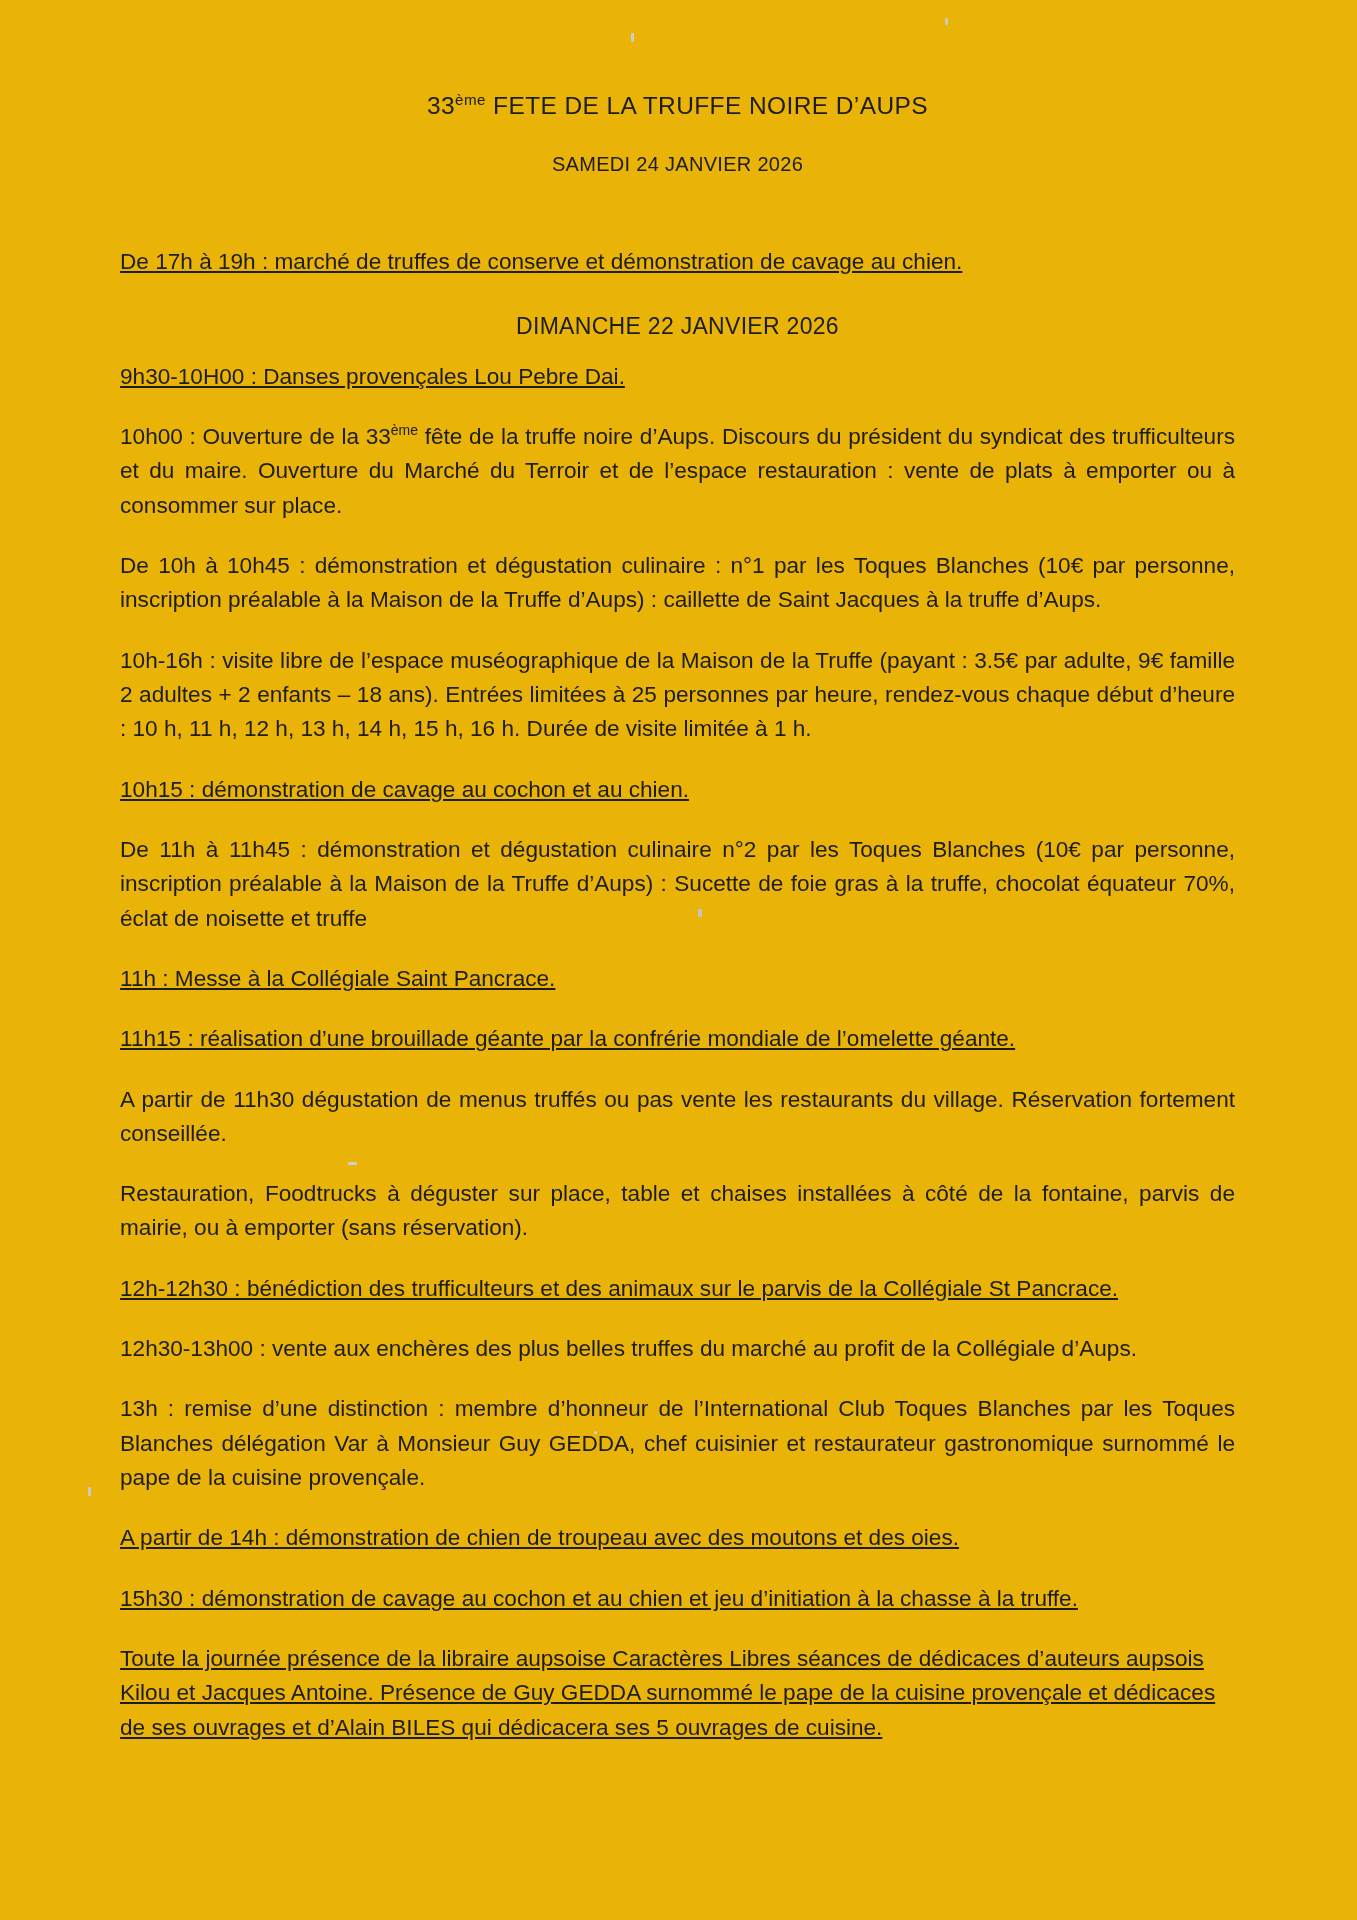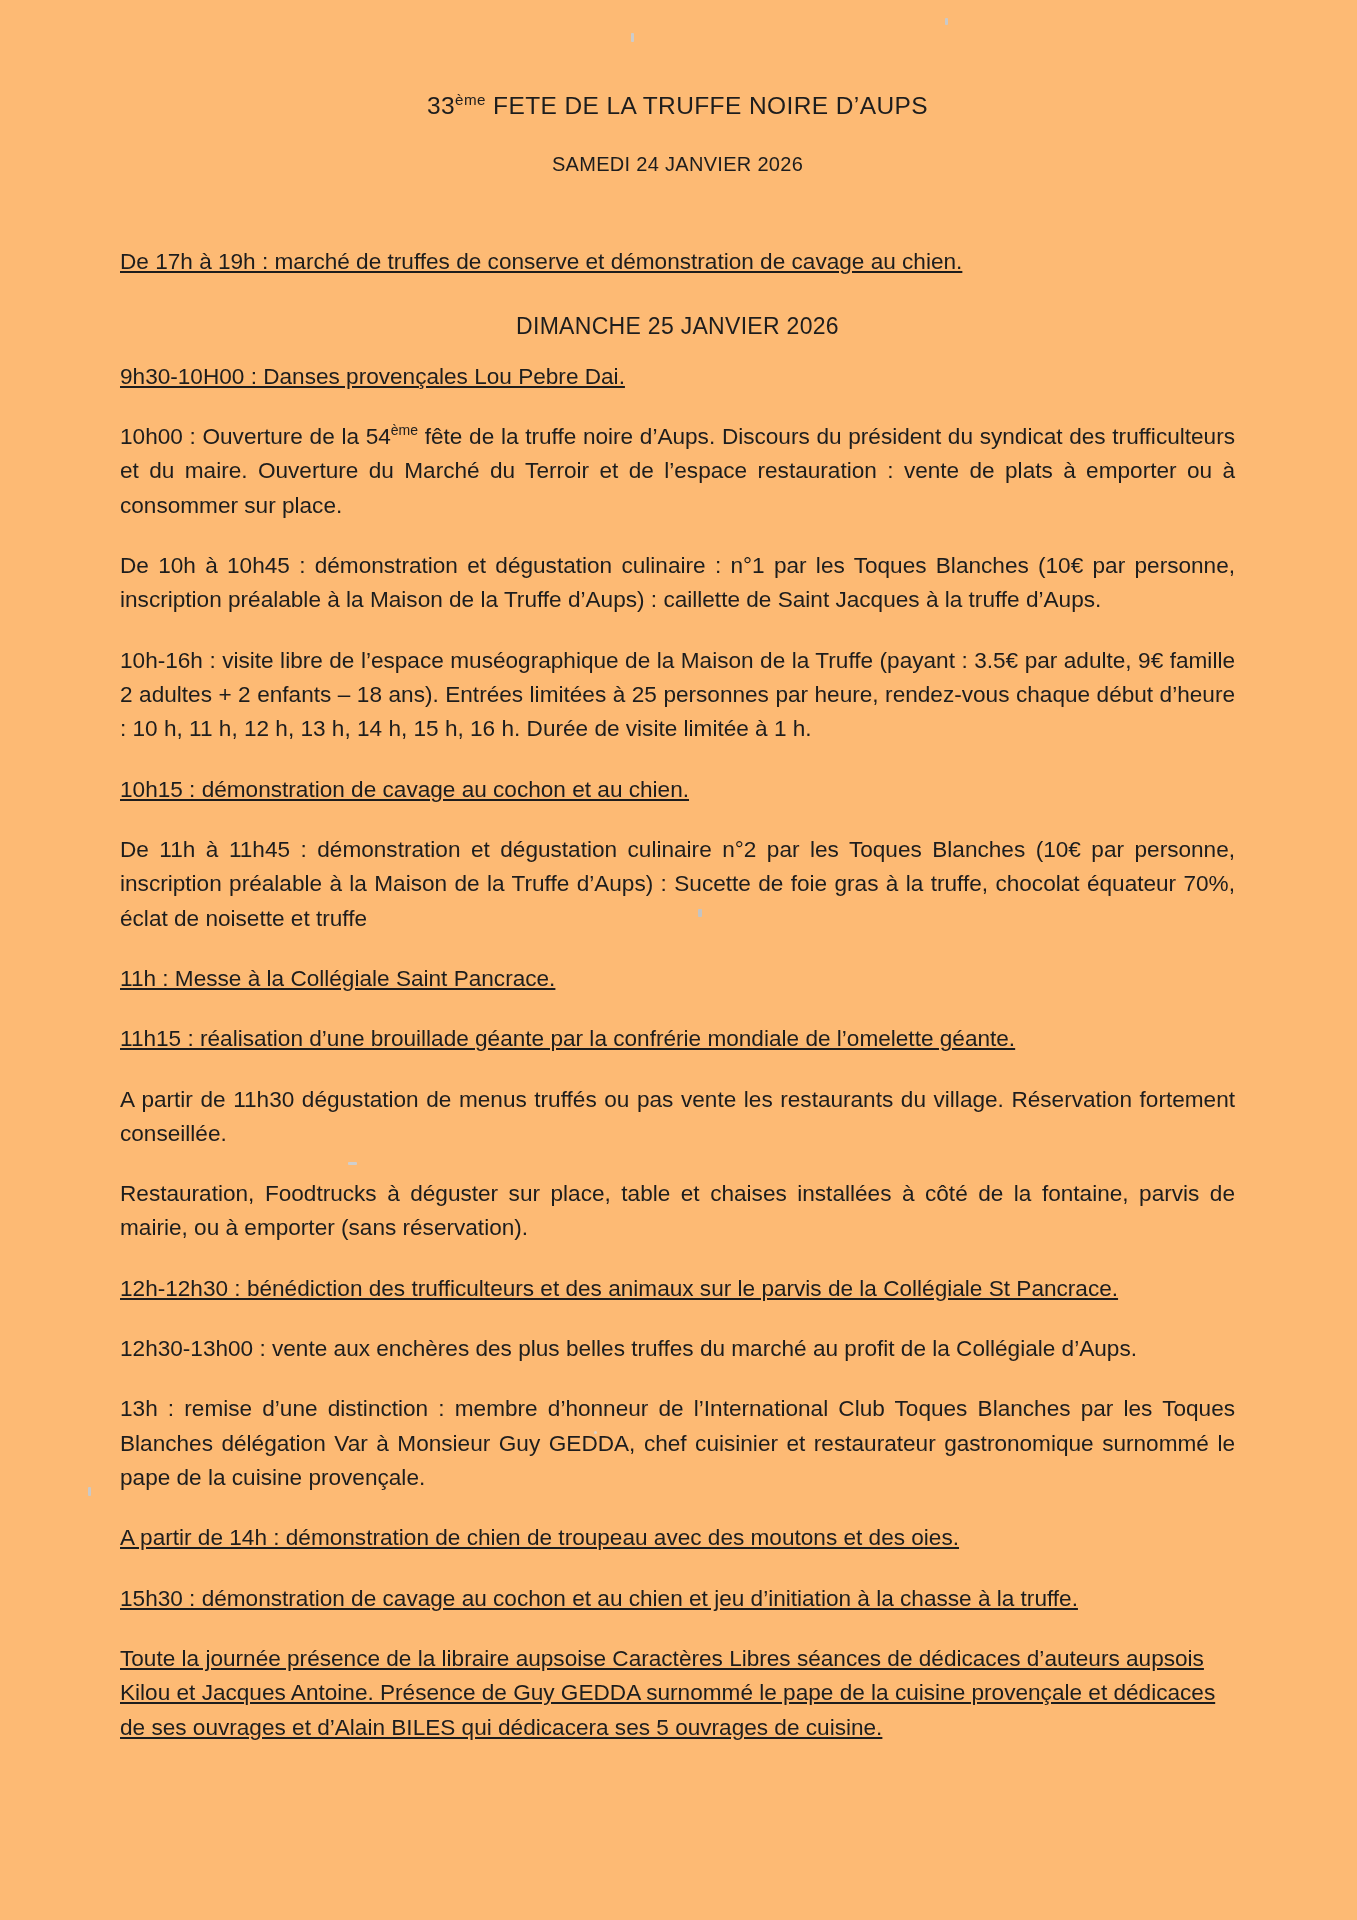"33ème FETE DE LA TRUFFE" .page { background: #fdba74 -> #eab308 }
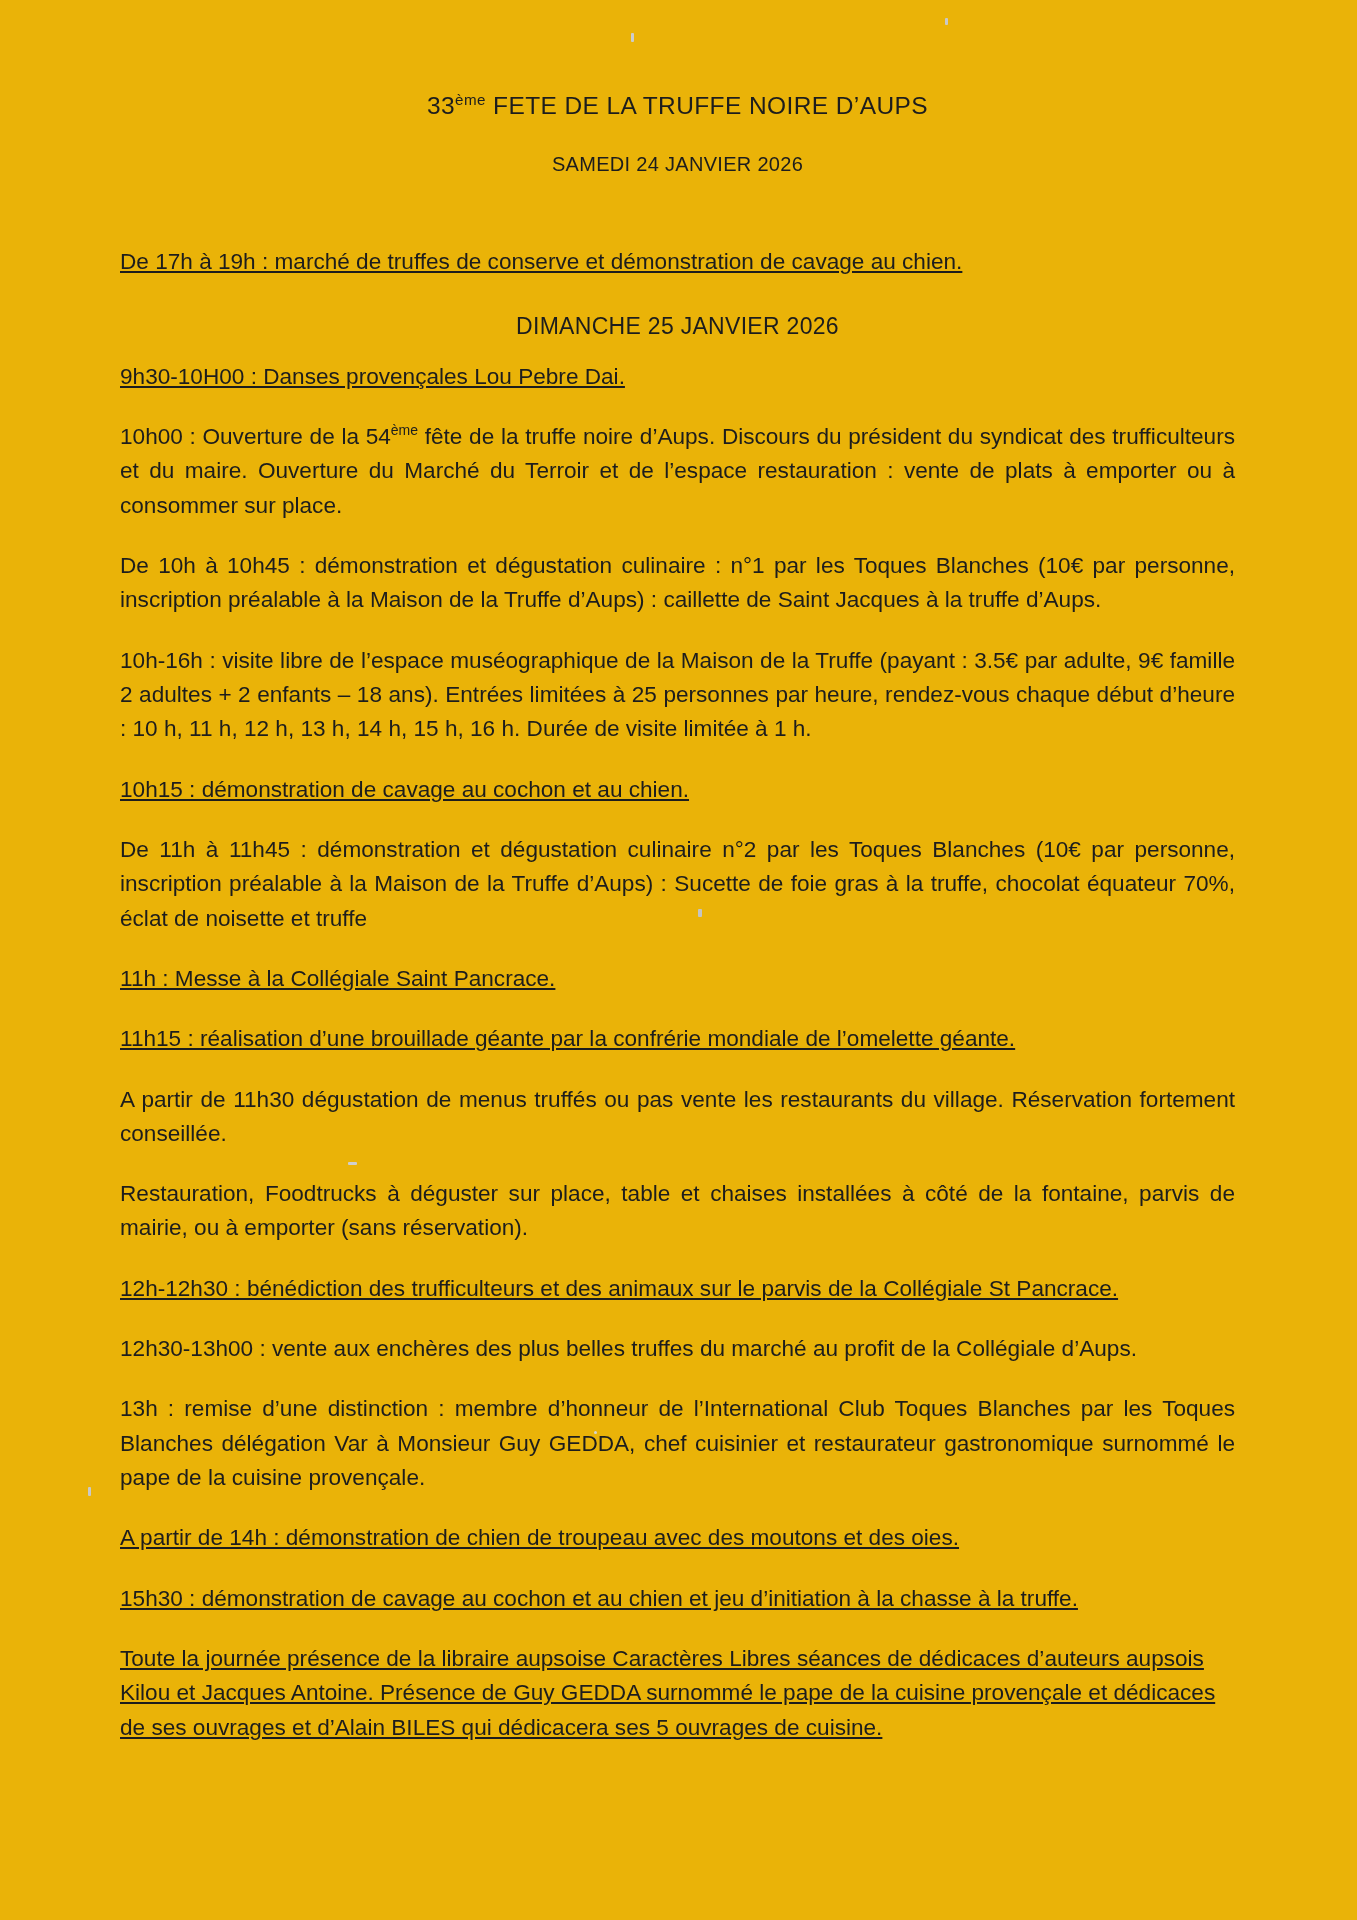"DIMANCHE 25 JANVIER 2026" h2.day-heading { text: 25 -> 22 }
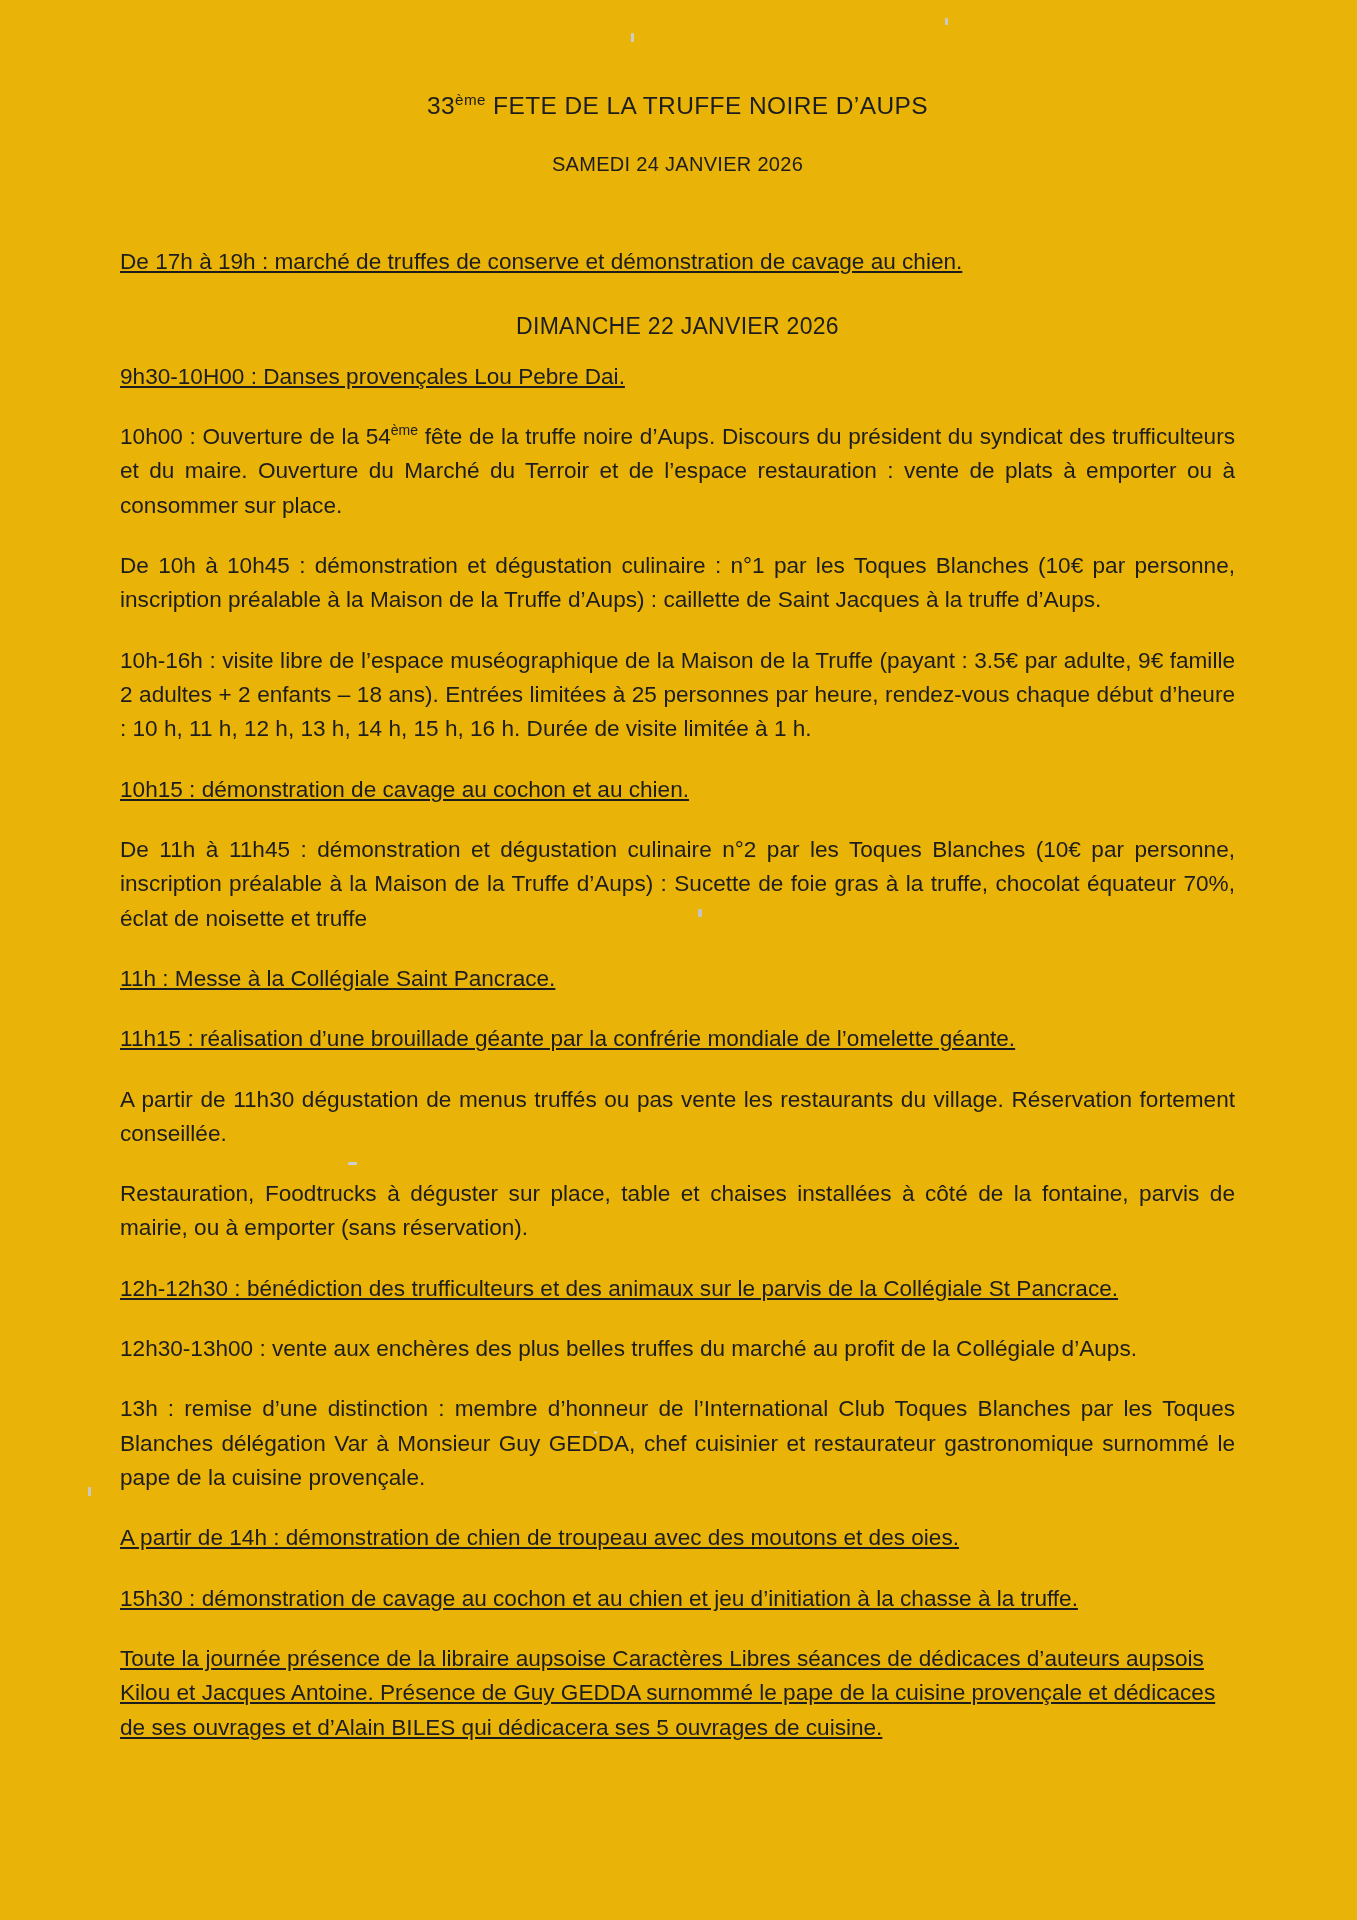"10h00 : Ouverture de la" span { text: 54 -> 33 }
